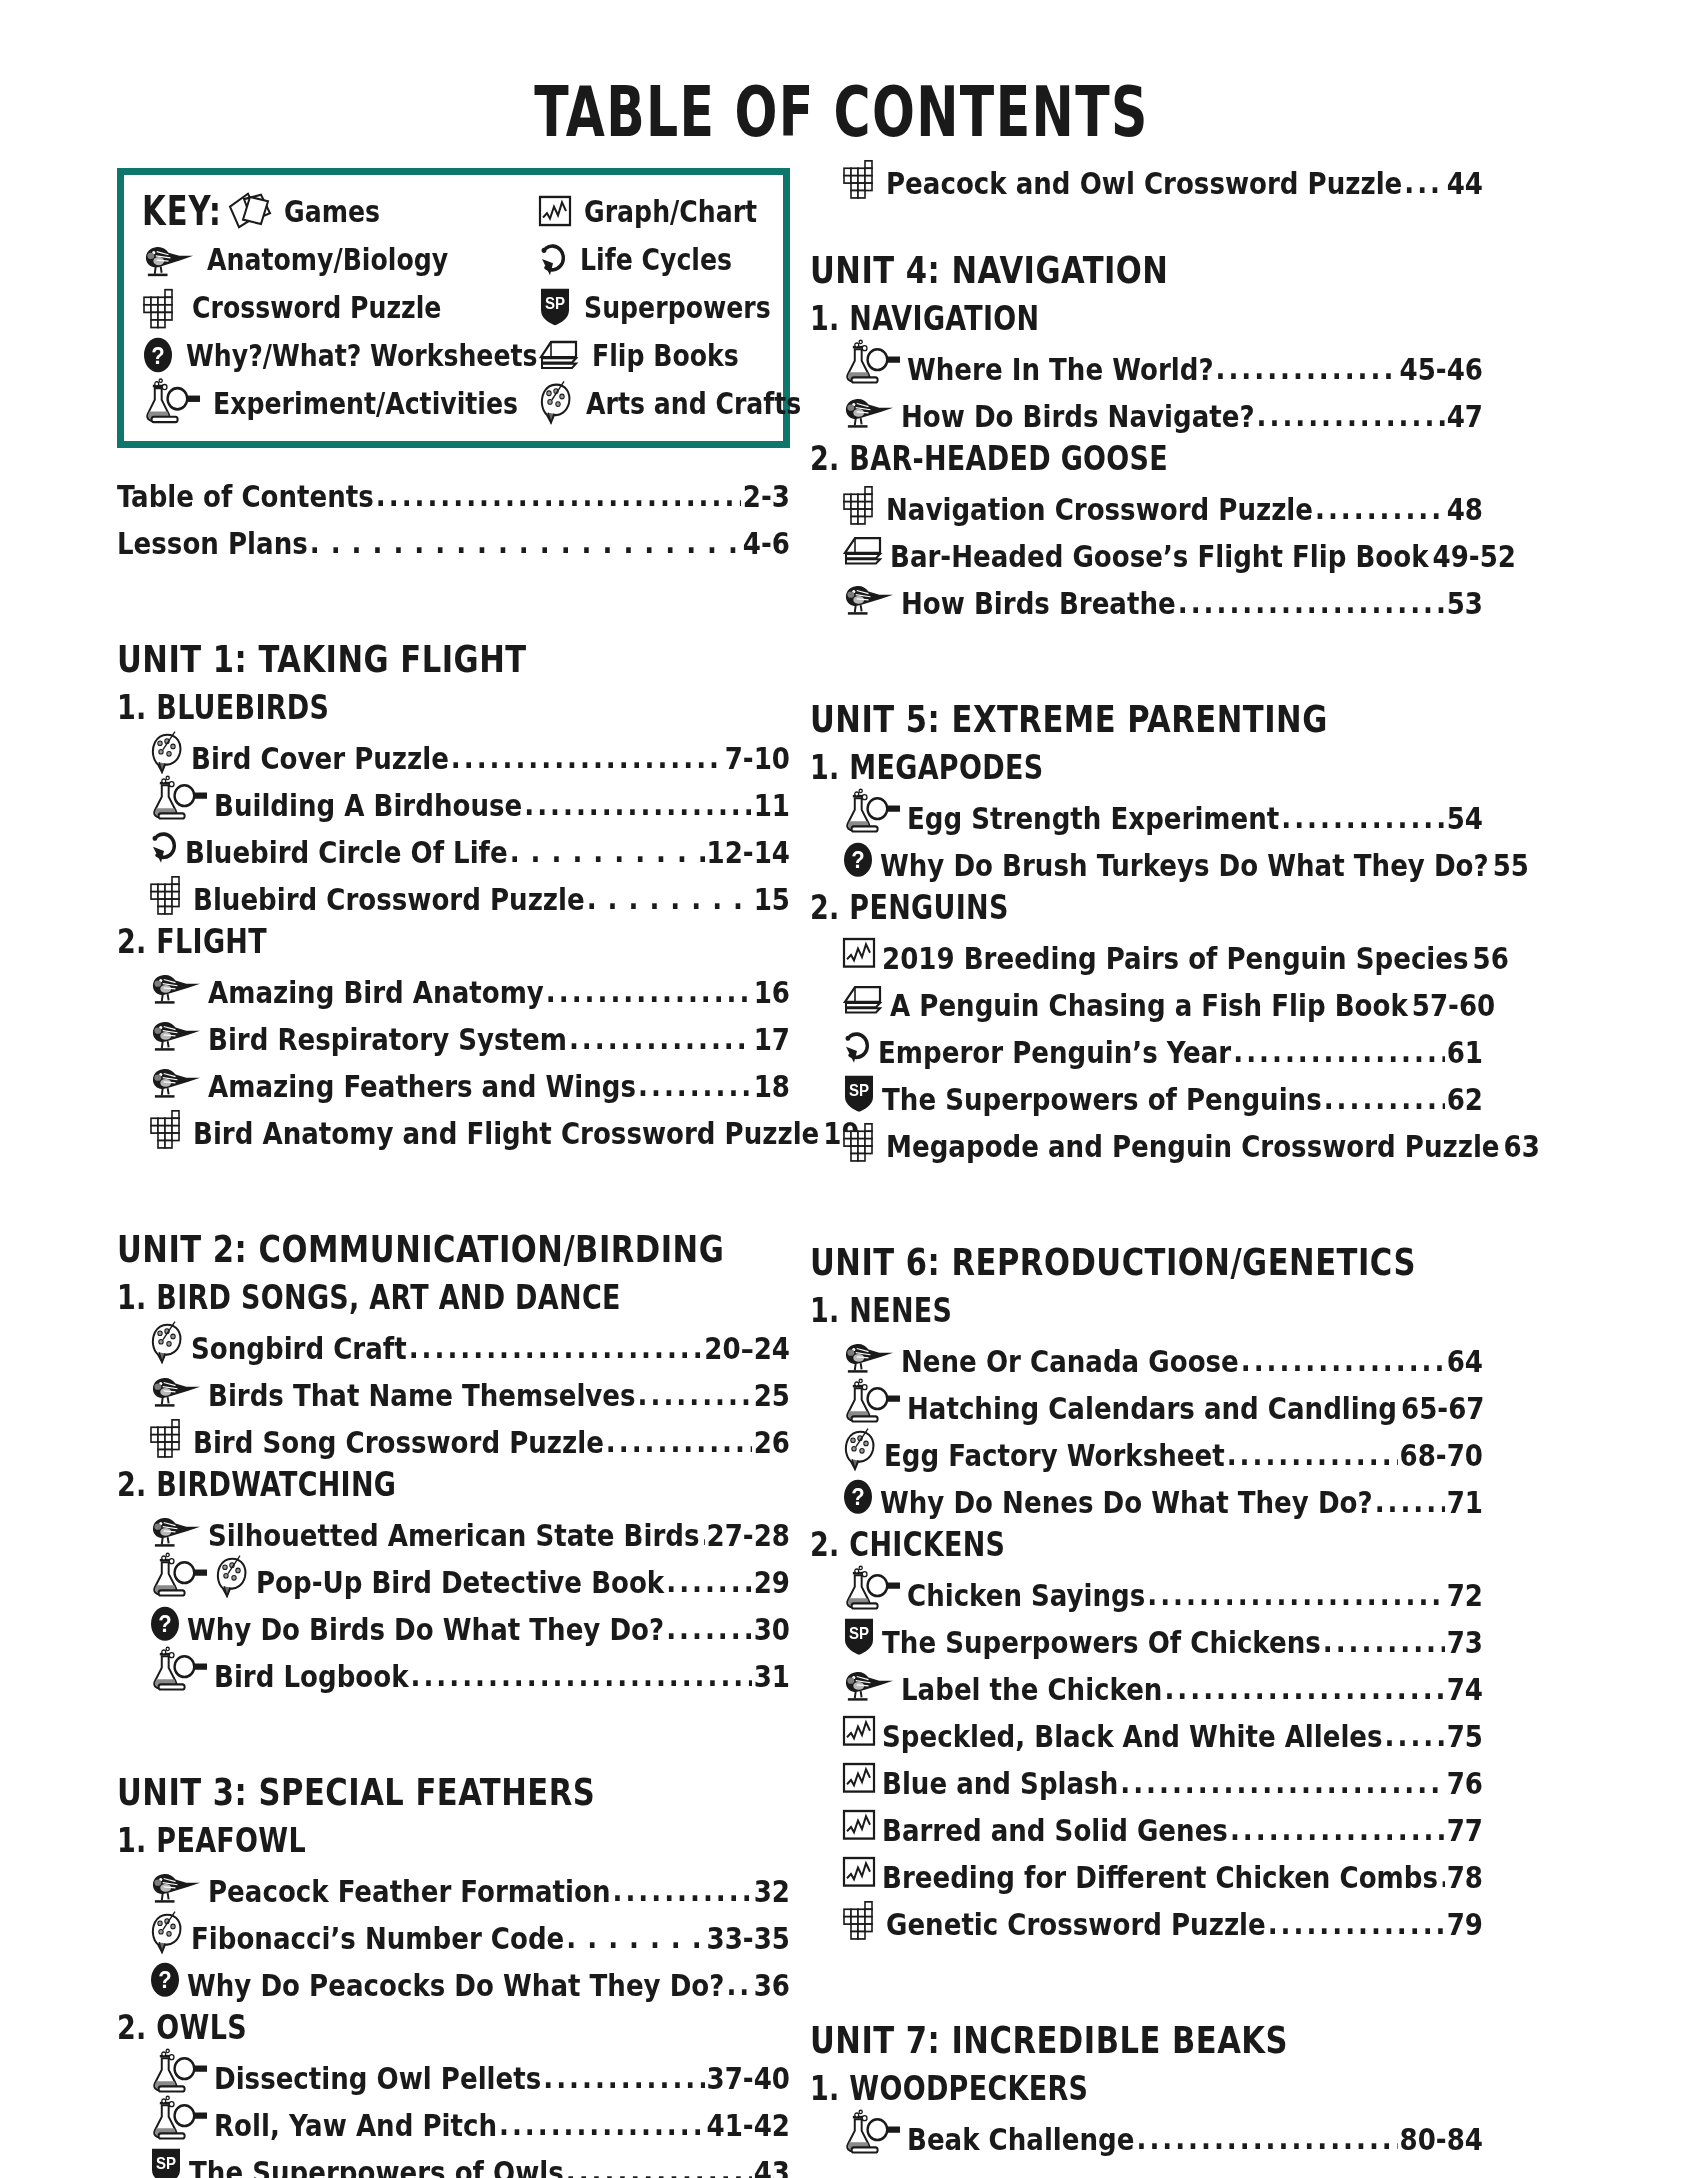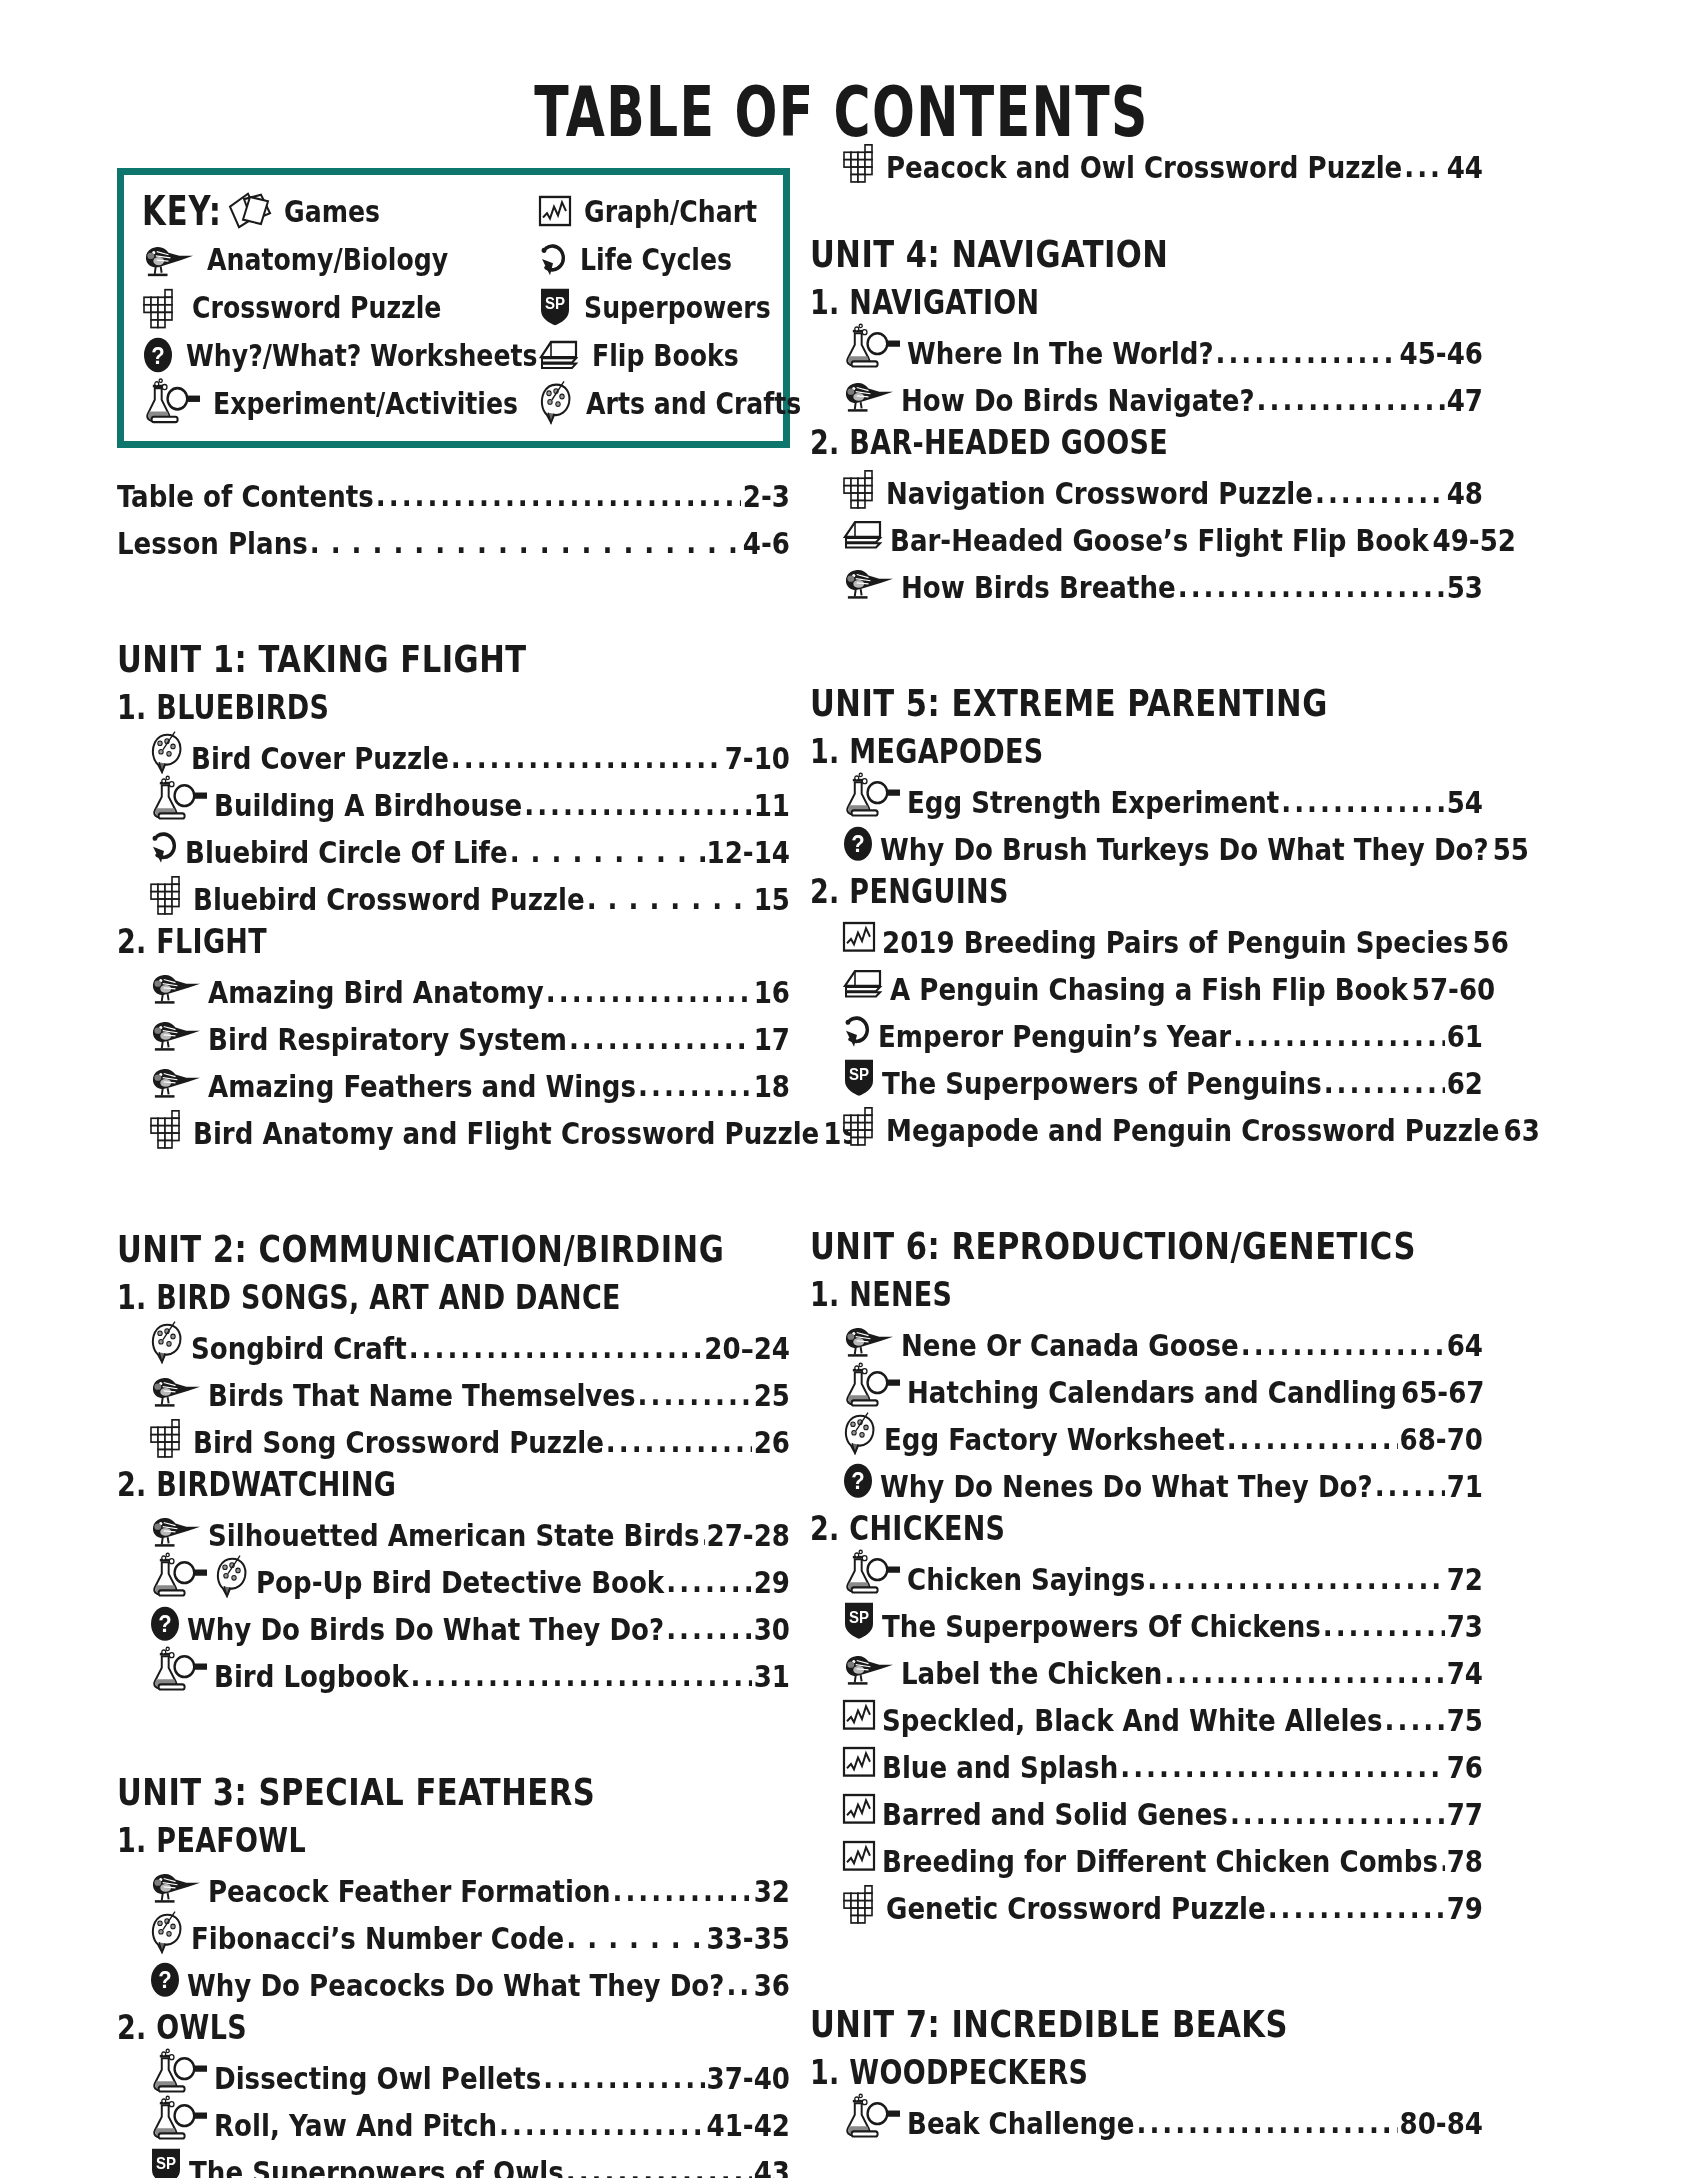"Peacock and Owl Crossword Puzzle" .col-right { top: 136px -> 152px }
